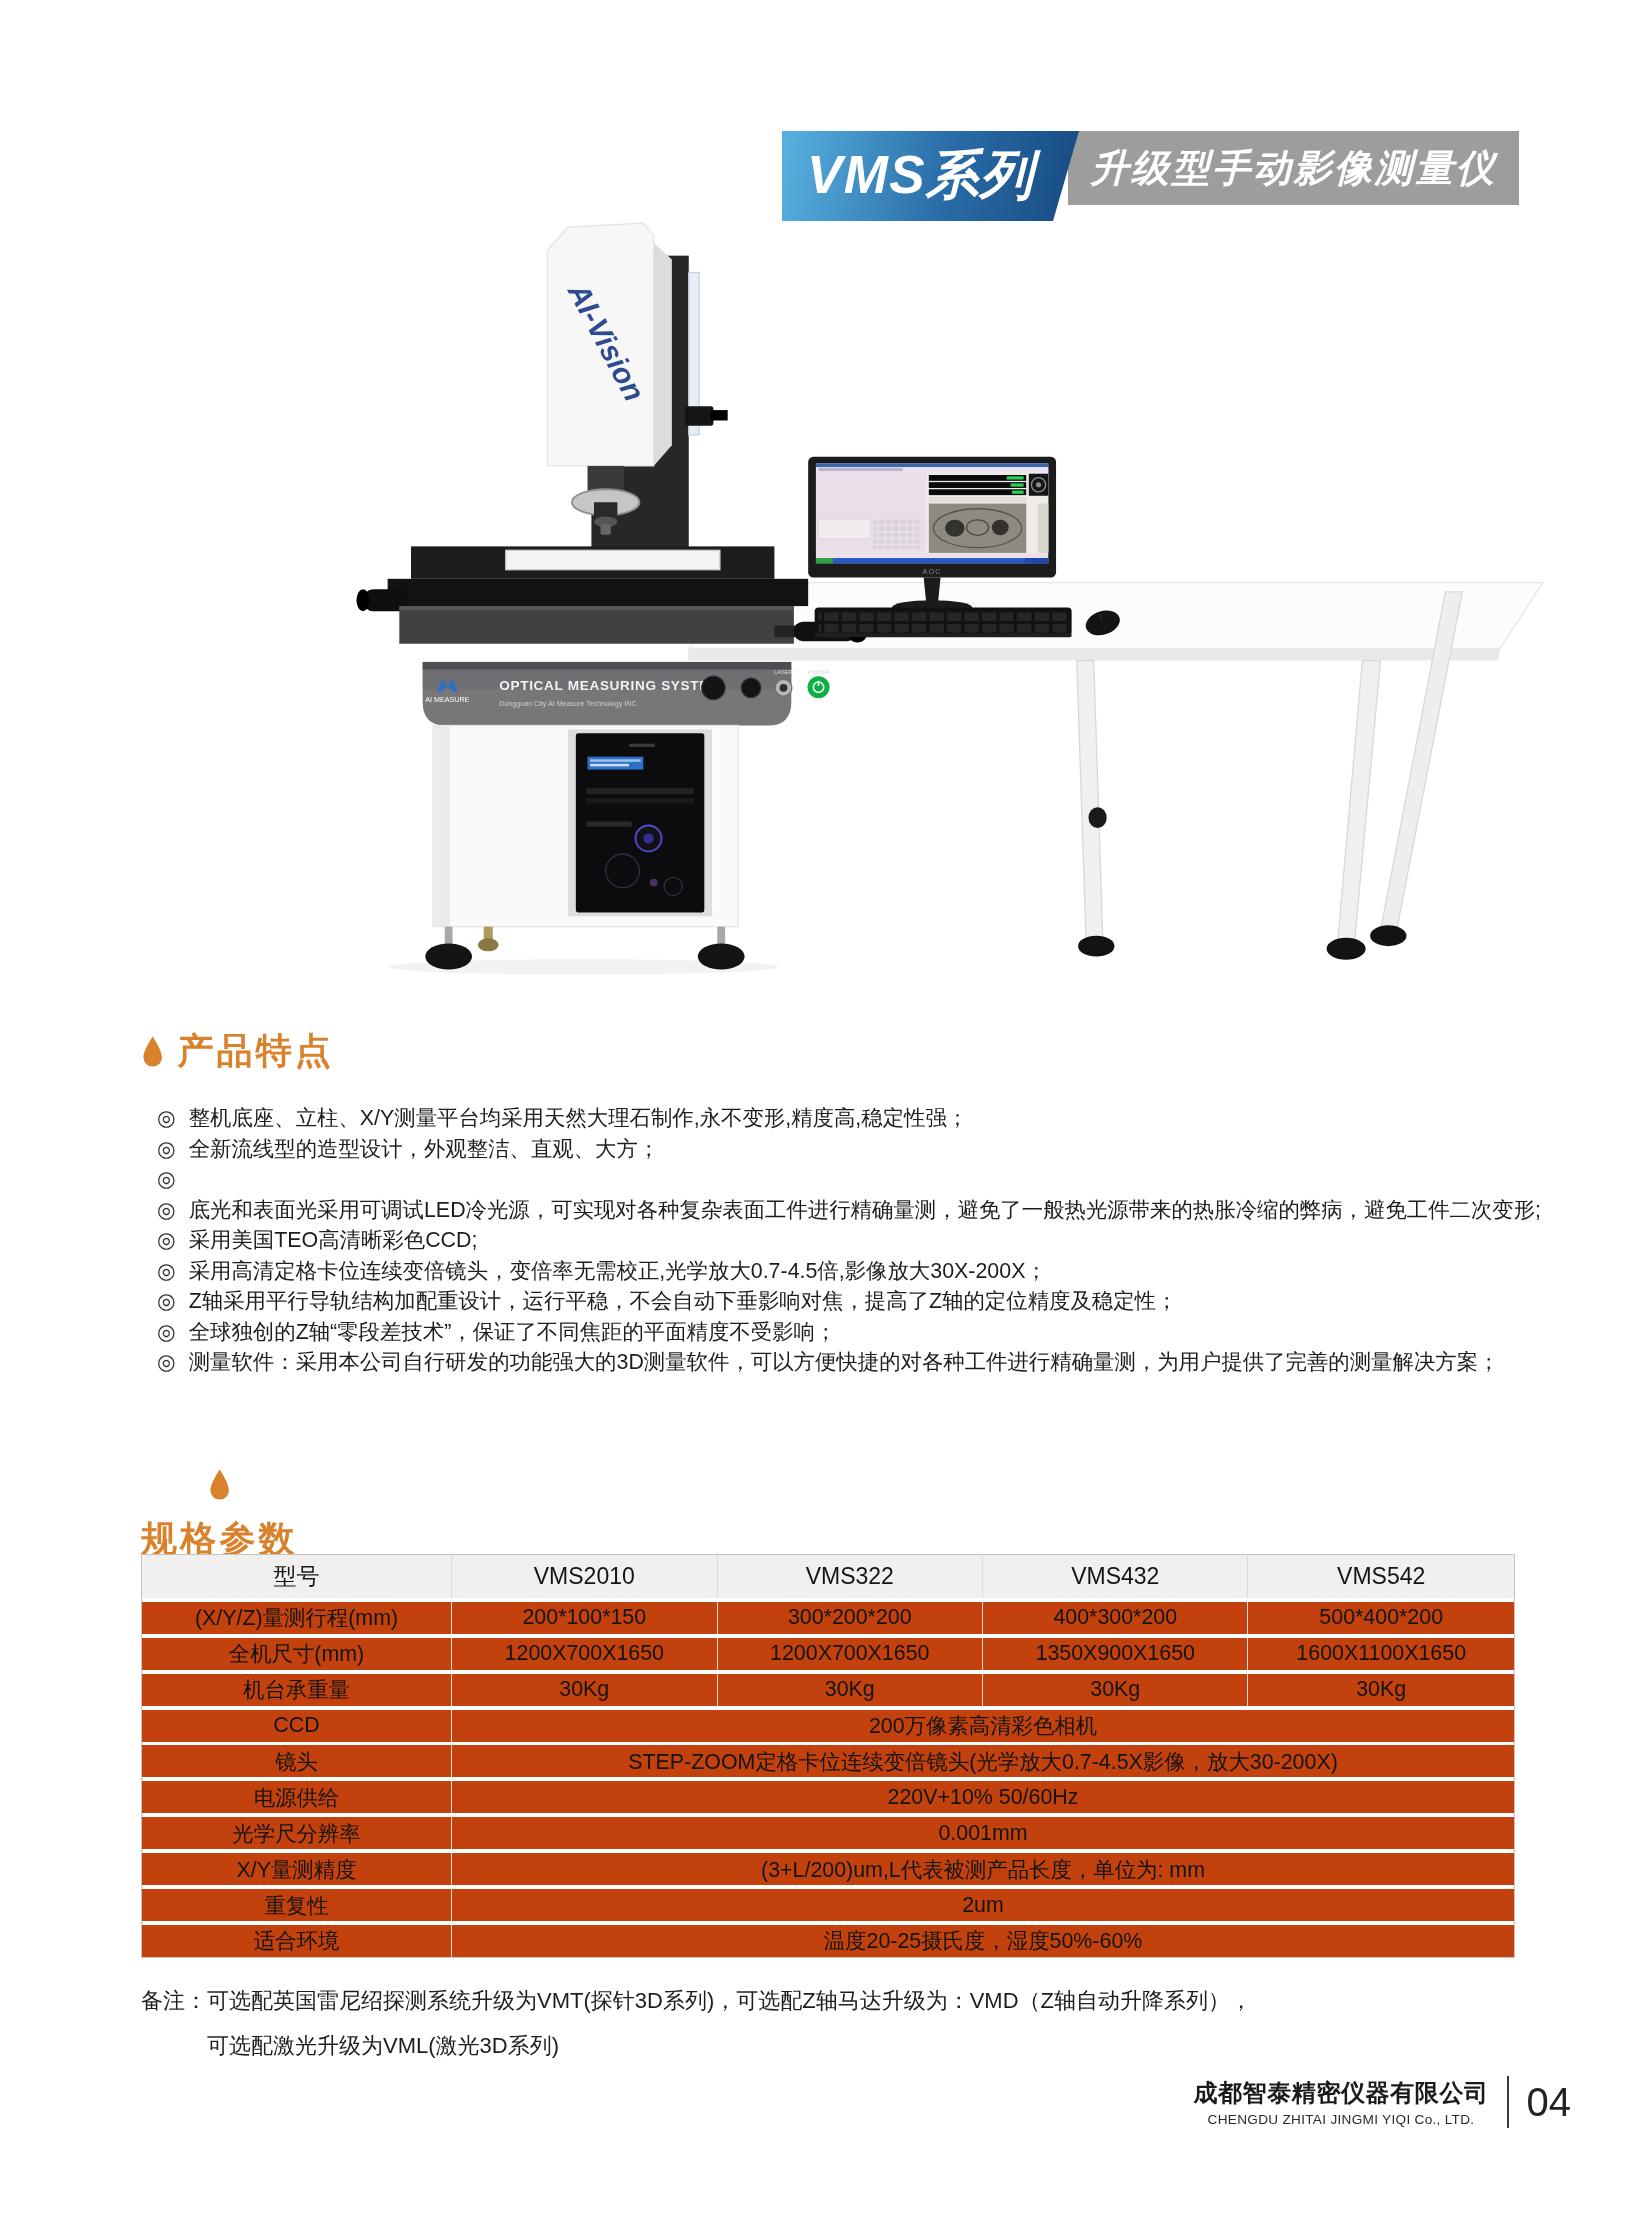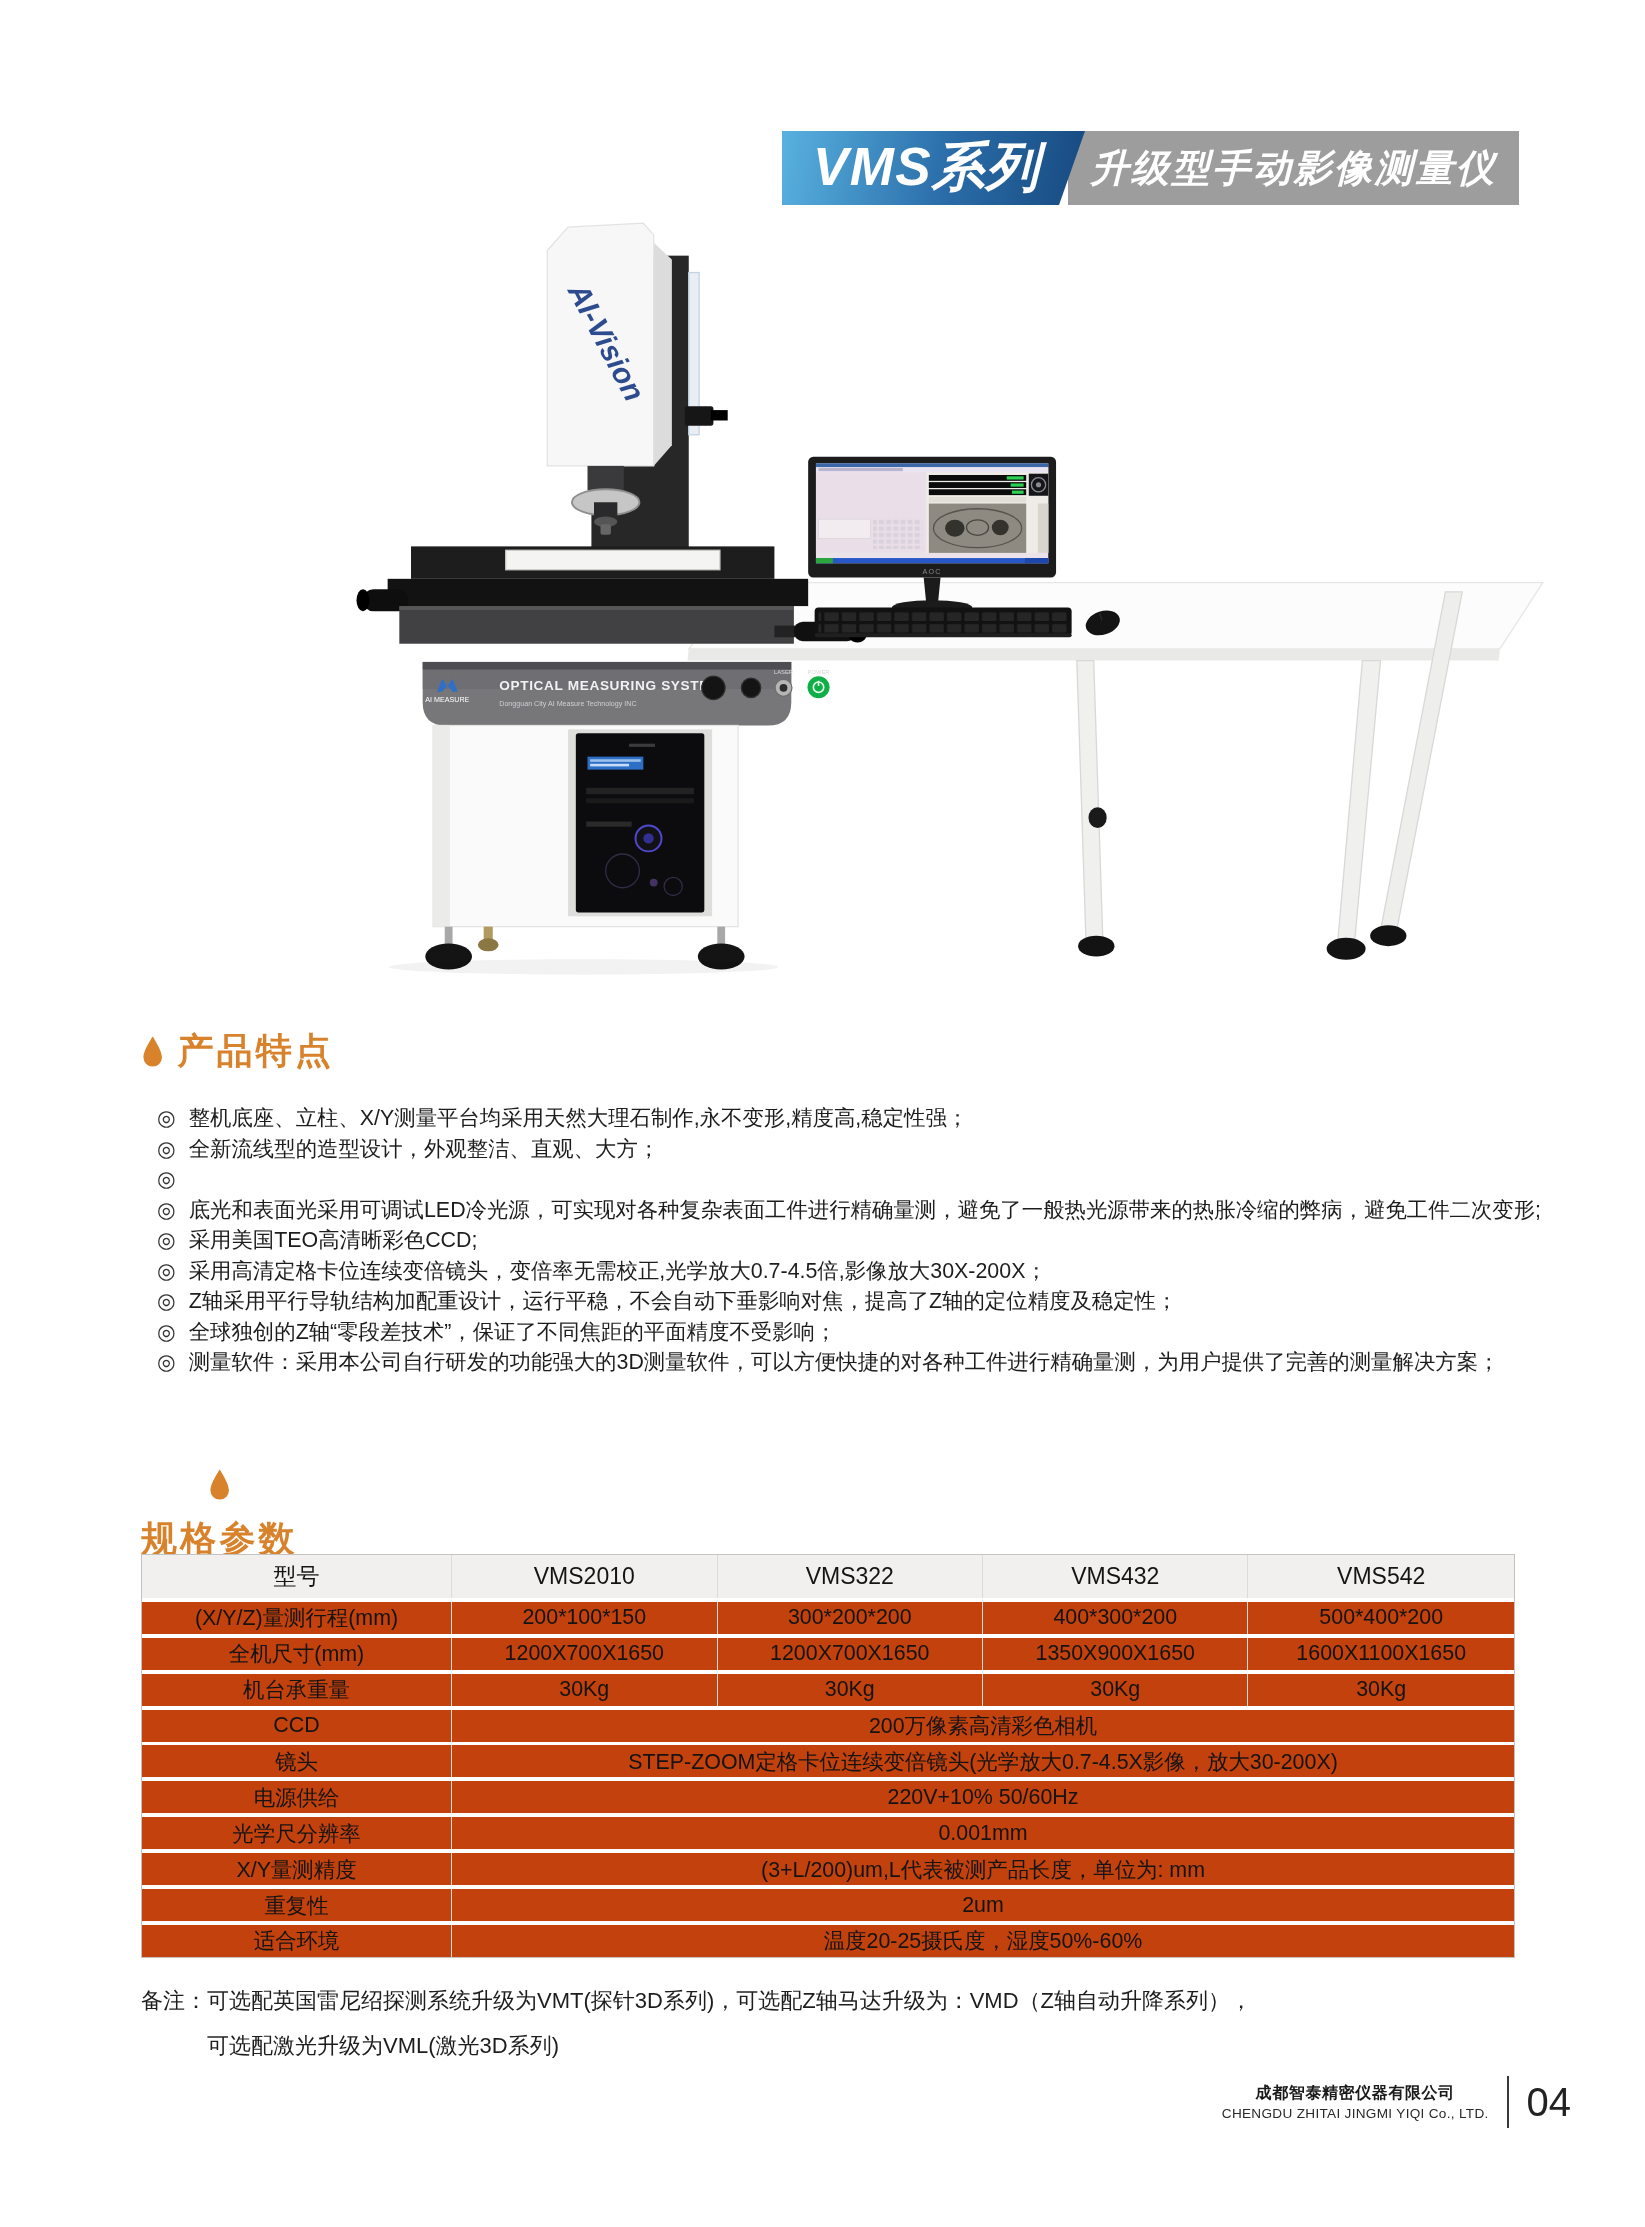"VMS系列" .badge-blue { height: 74px -> 90px; padding-left: 6px -> none }
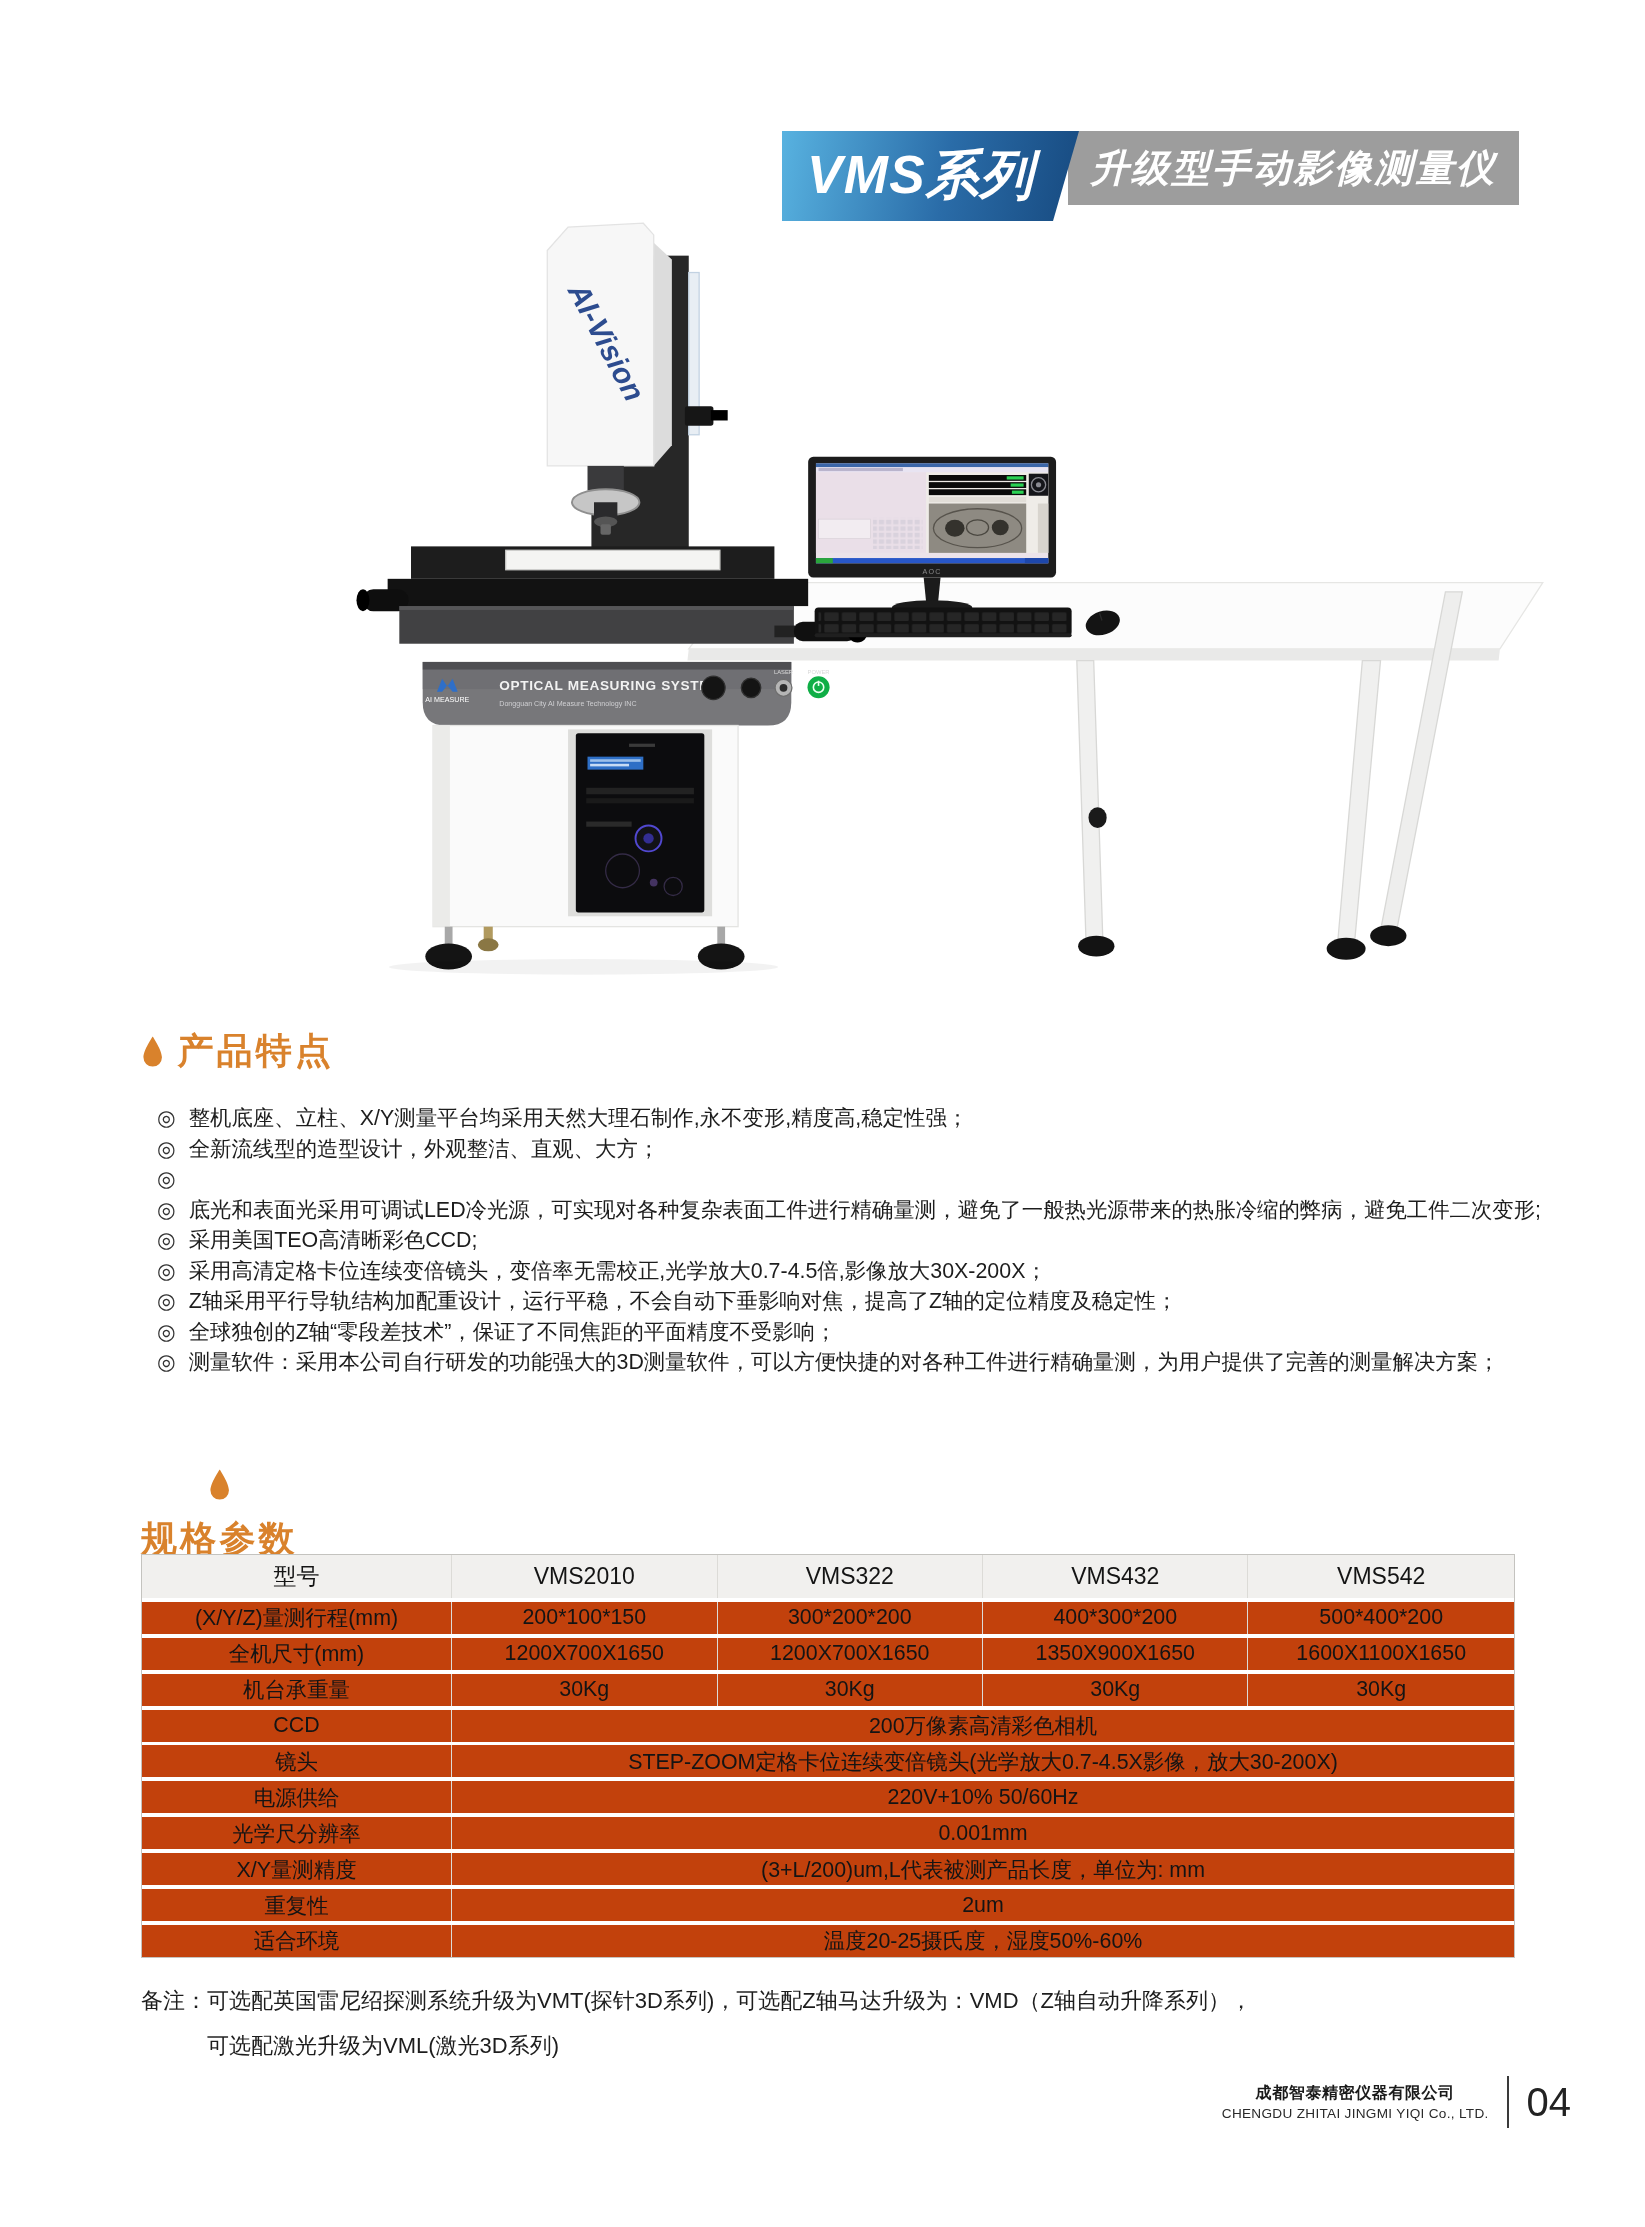"成都智泰精密仪器有限公司" .footer .cn { font-size: 16px -> 24px }
